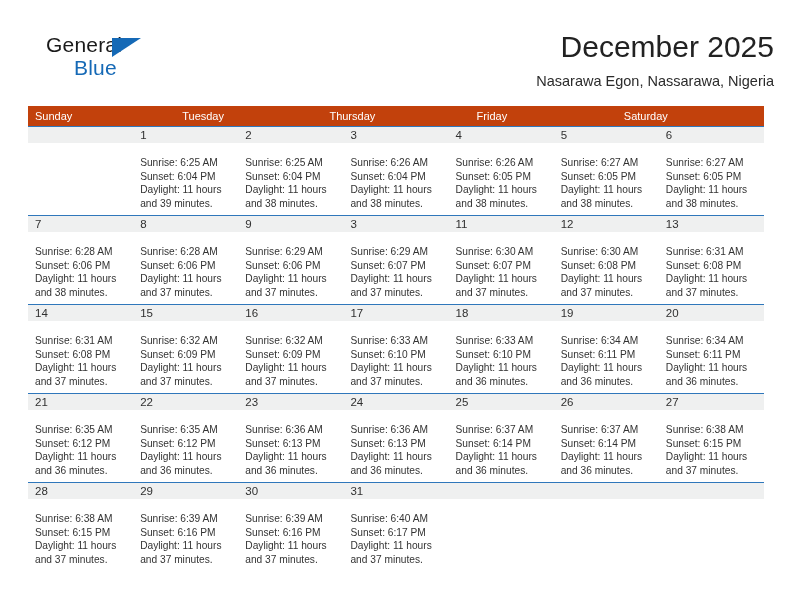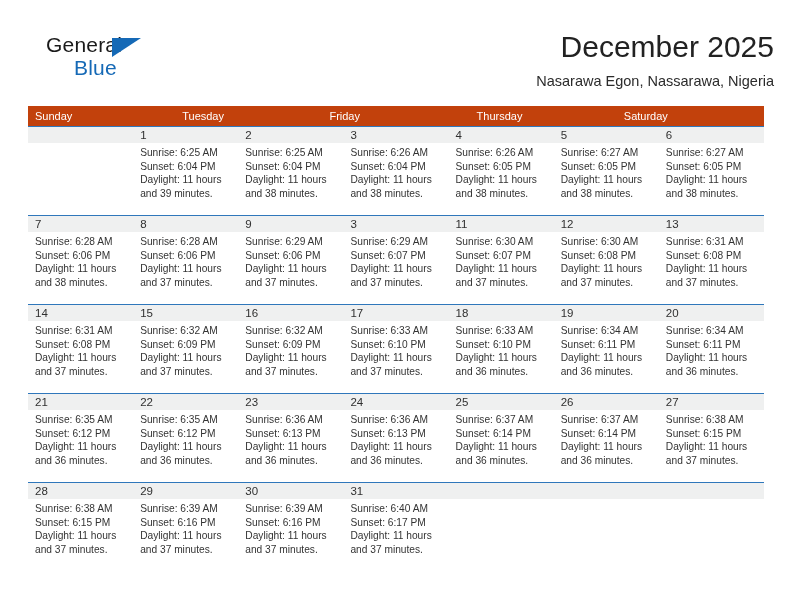"Friday" div.weekday { order: before "Thursday" -> after "Thursday" }
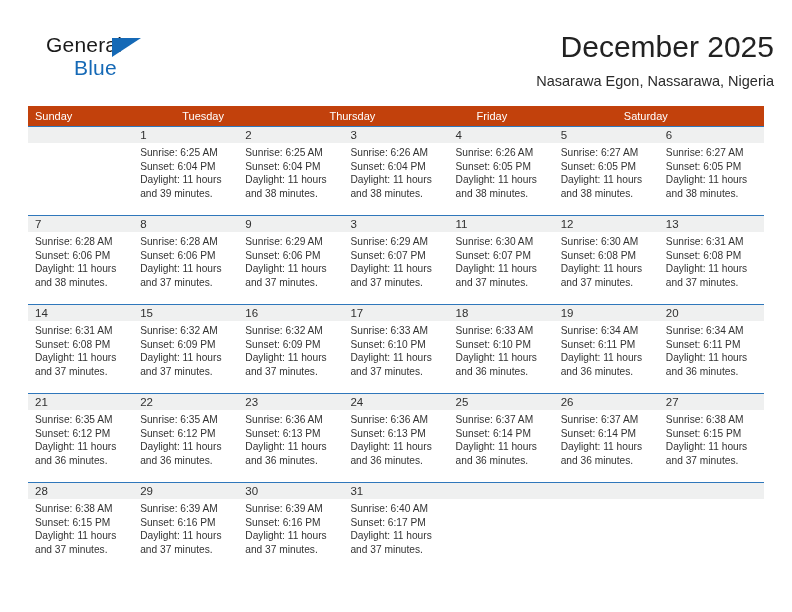"Sunrise: 6:25 AM" .details { margin-top: 3px -> 13px }
